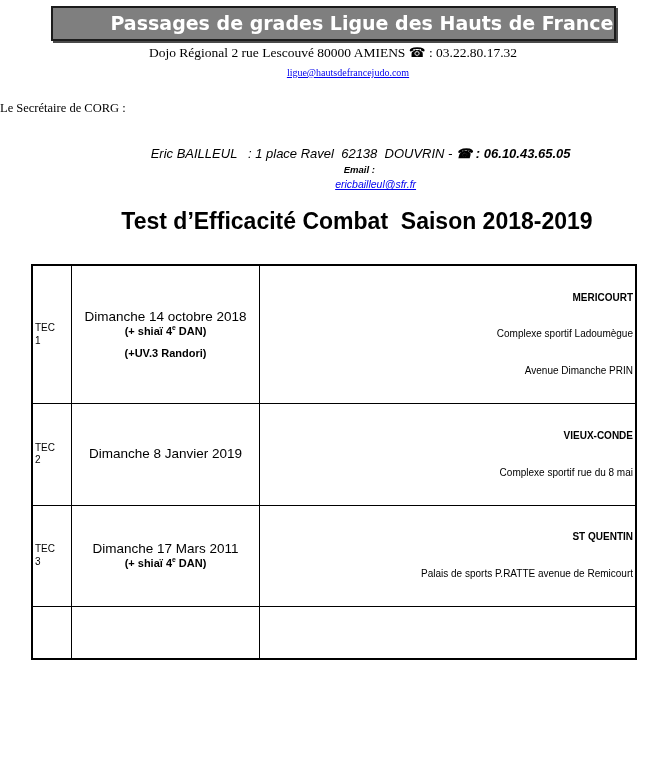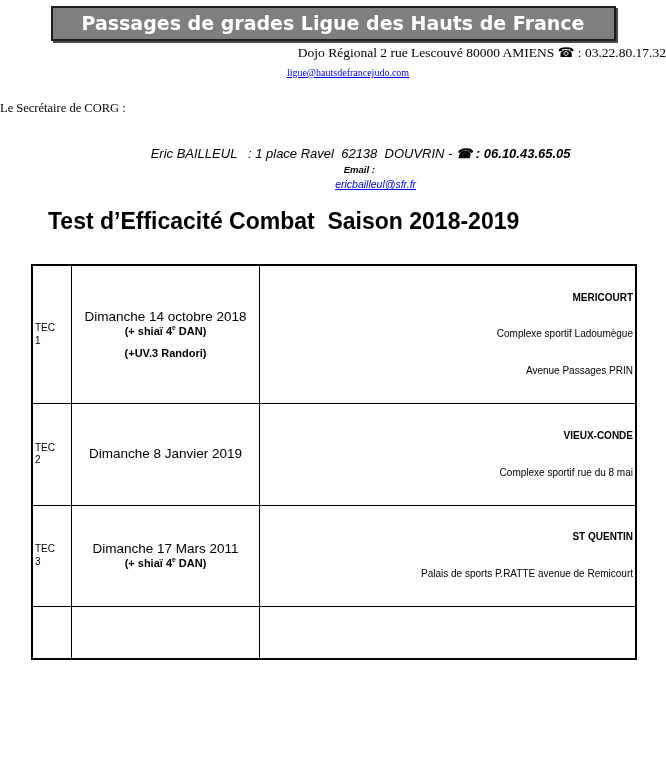"Passages de grades Ligue des" .banner { text-align: center -> right }
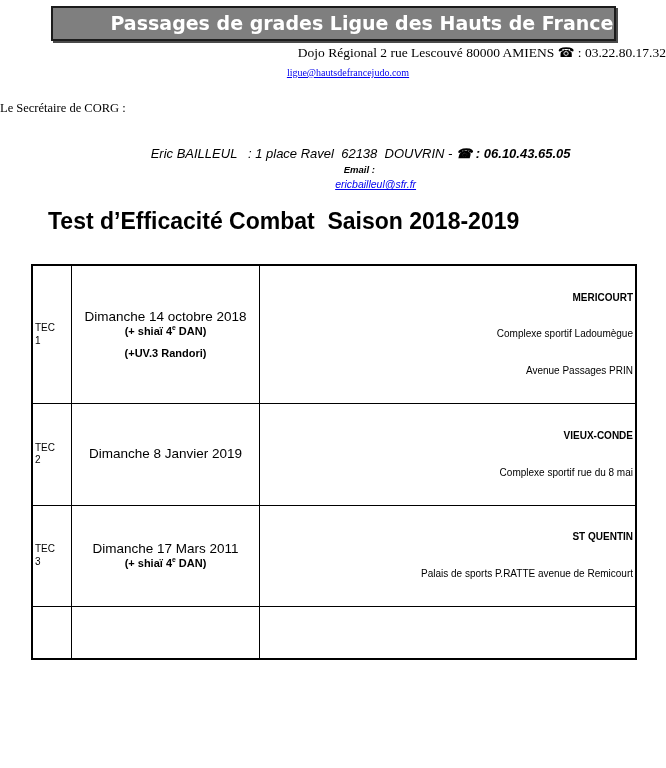"Dojo Régional 2 rue Lescouvé" .addr-line { text-align: right -> center }
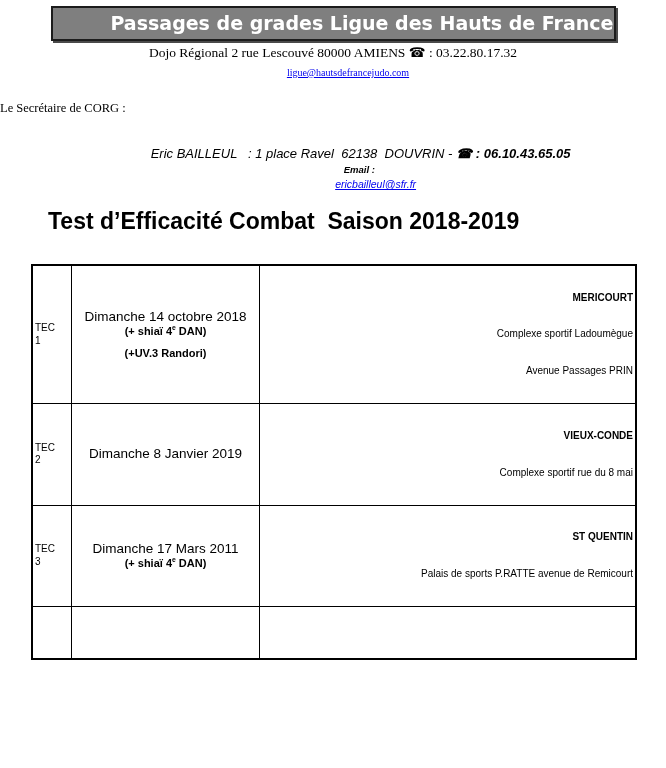"Test d’Efficacité Combat Saison" .page-title { text-align: left -> center }
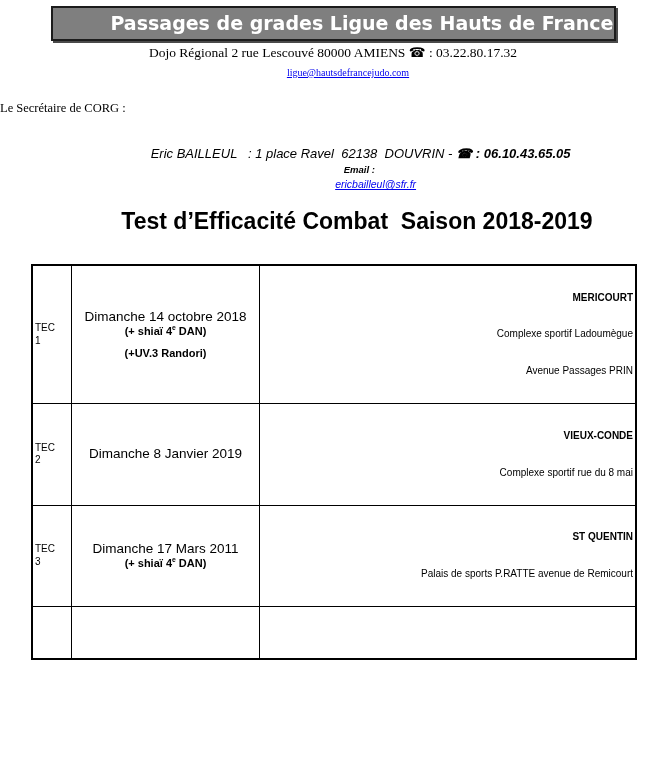"Avenue Passages PRIN" div { text: Passages -> Dimanche }
